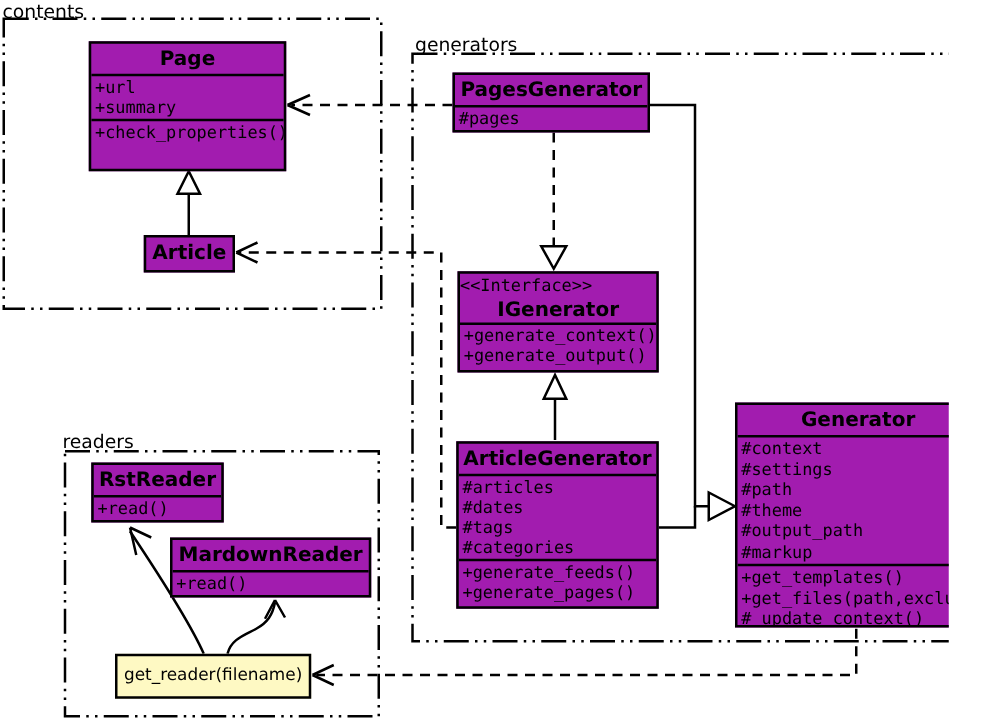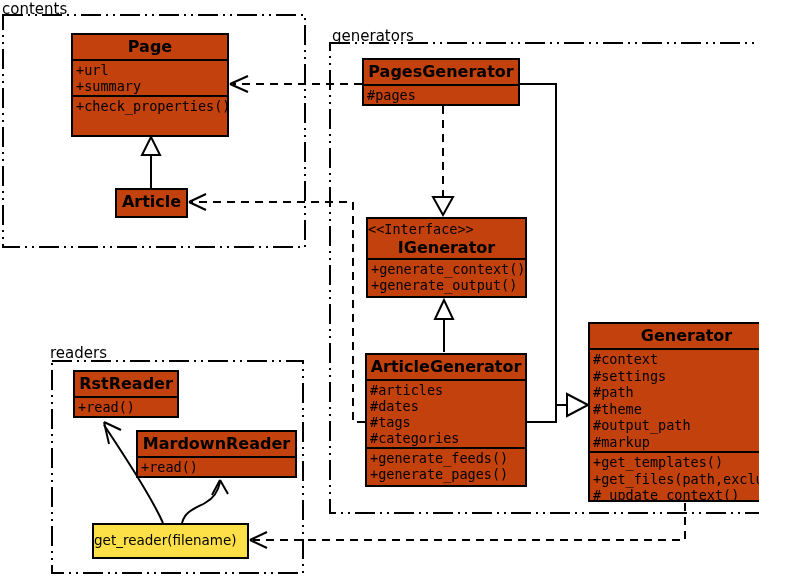"Page" .uml-class { background: #c2410c -> #a21caf }
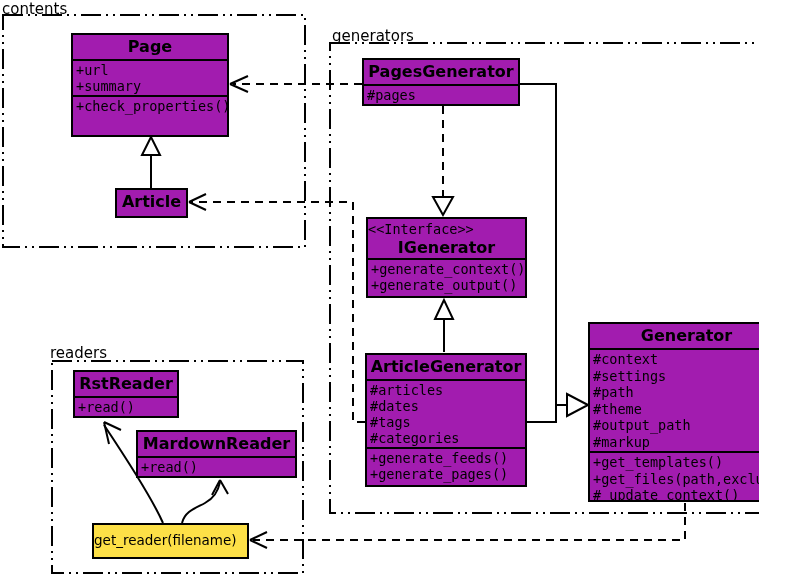"get_reader(filename)" .plain-node { background: #fde047 -> #fef9c3; text-align: none -> center }
